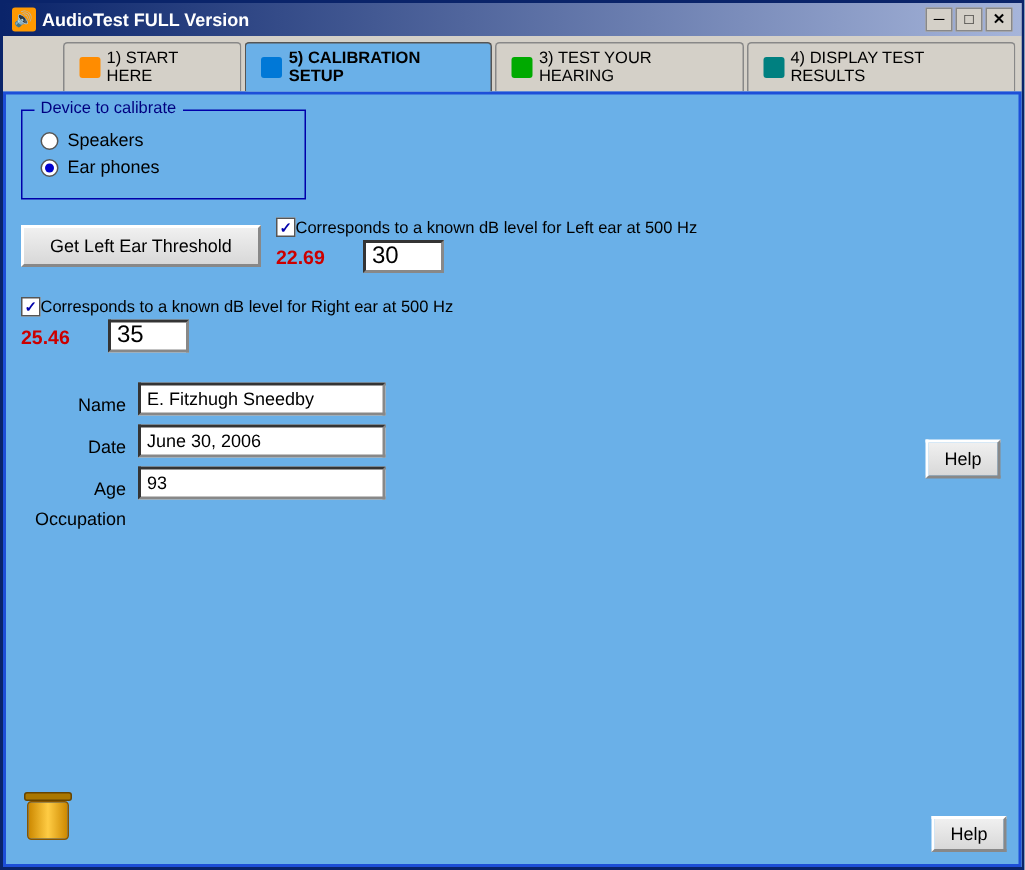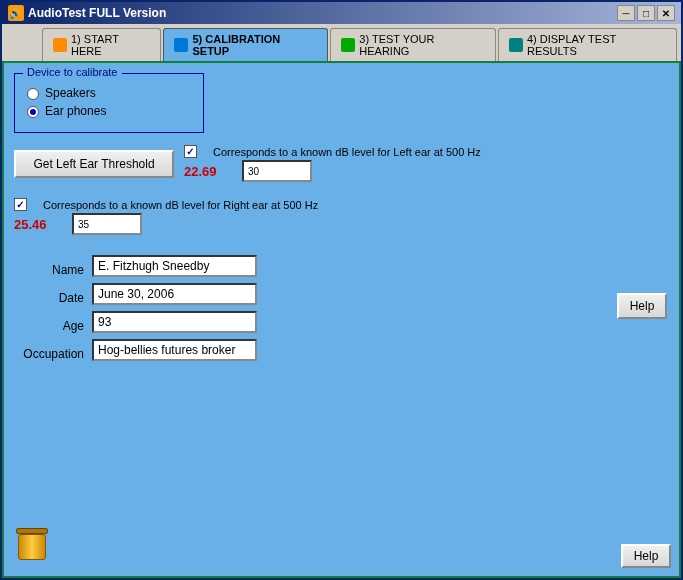"Device to calibrate" .main-content { border: 2px solid #15803d -> 2px solid #1d4ed8 }
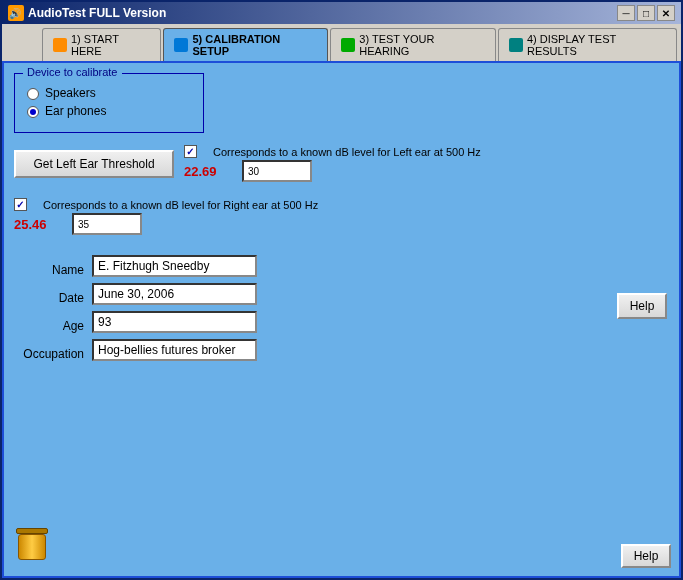"Corresponds to a known dB" .corresponds-row { gap: 16px -> 0 }
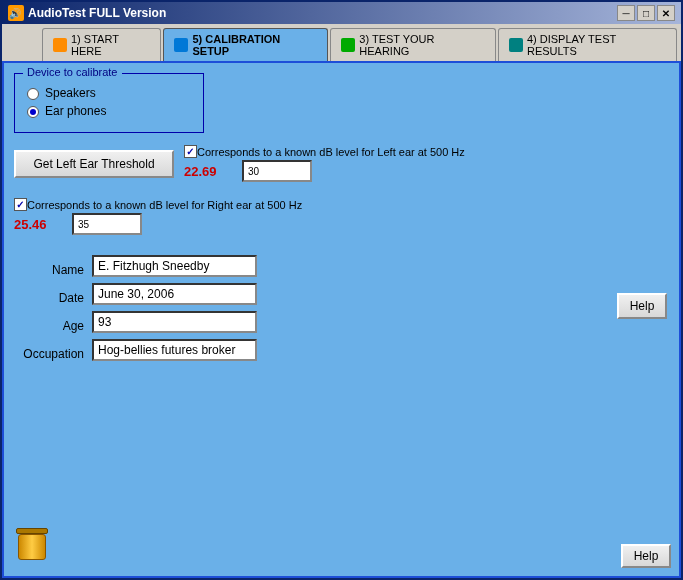"30" .value-input { font-size: 10px -> 16px; width: 70px -> 54px }
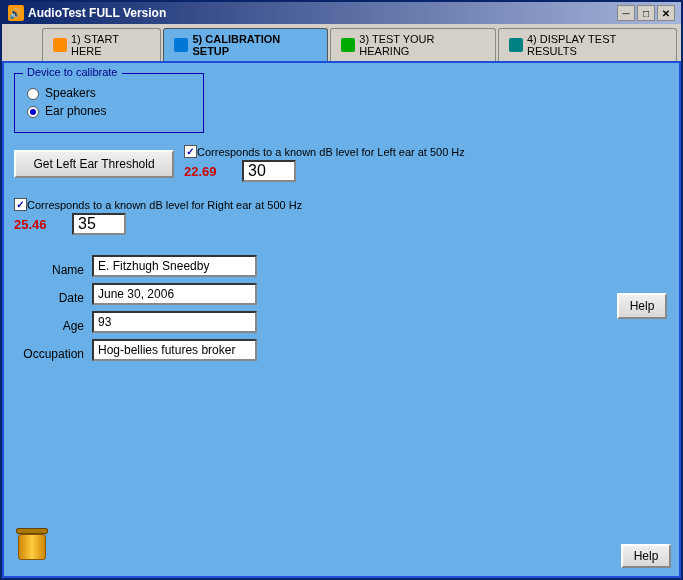"Hog-bellies futures broker" input.info-input { html: <input> -> none }
